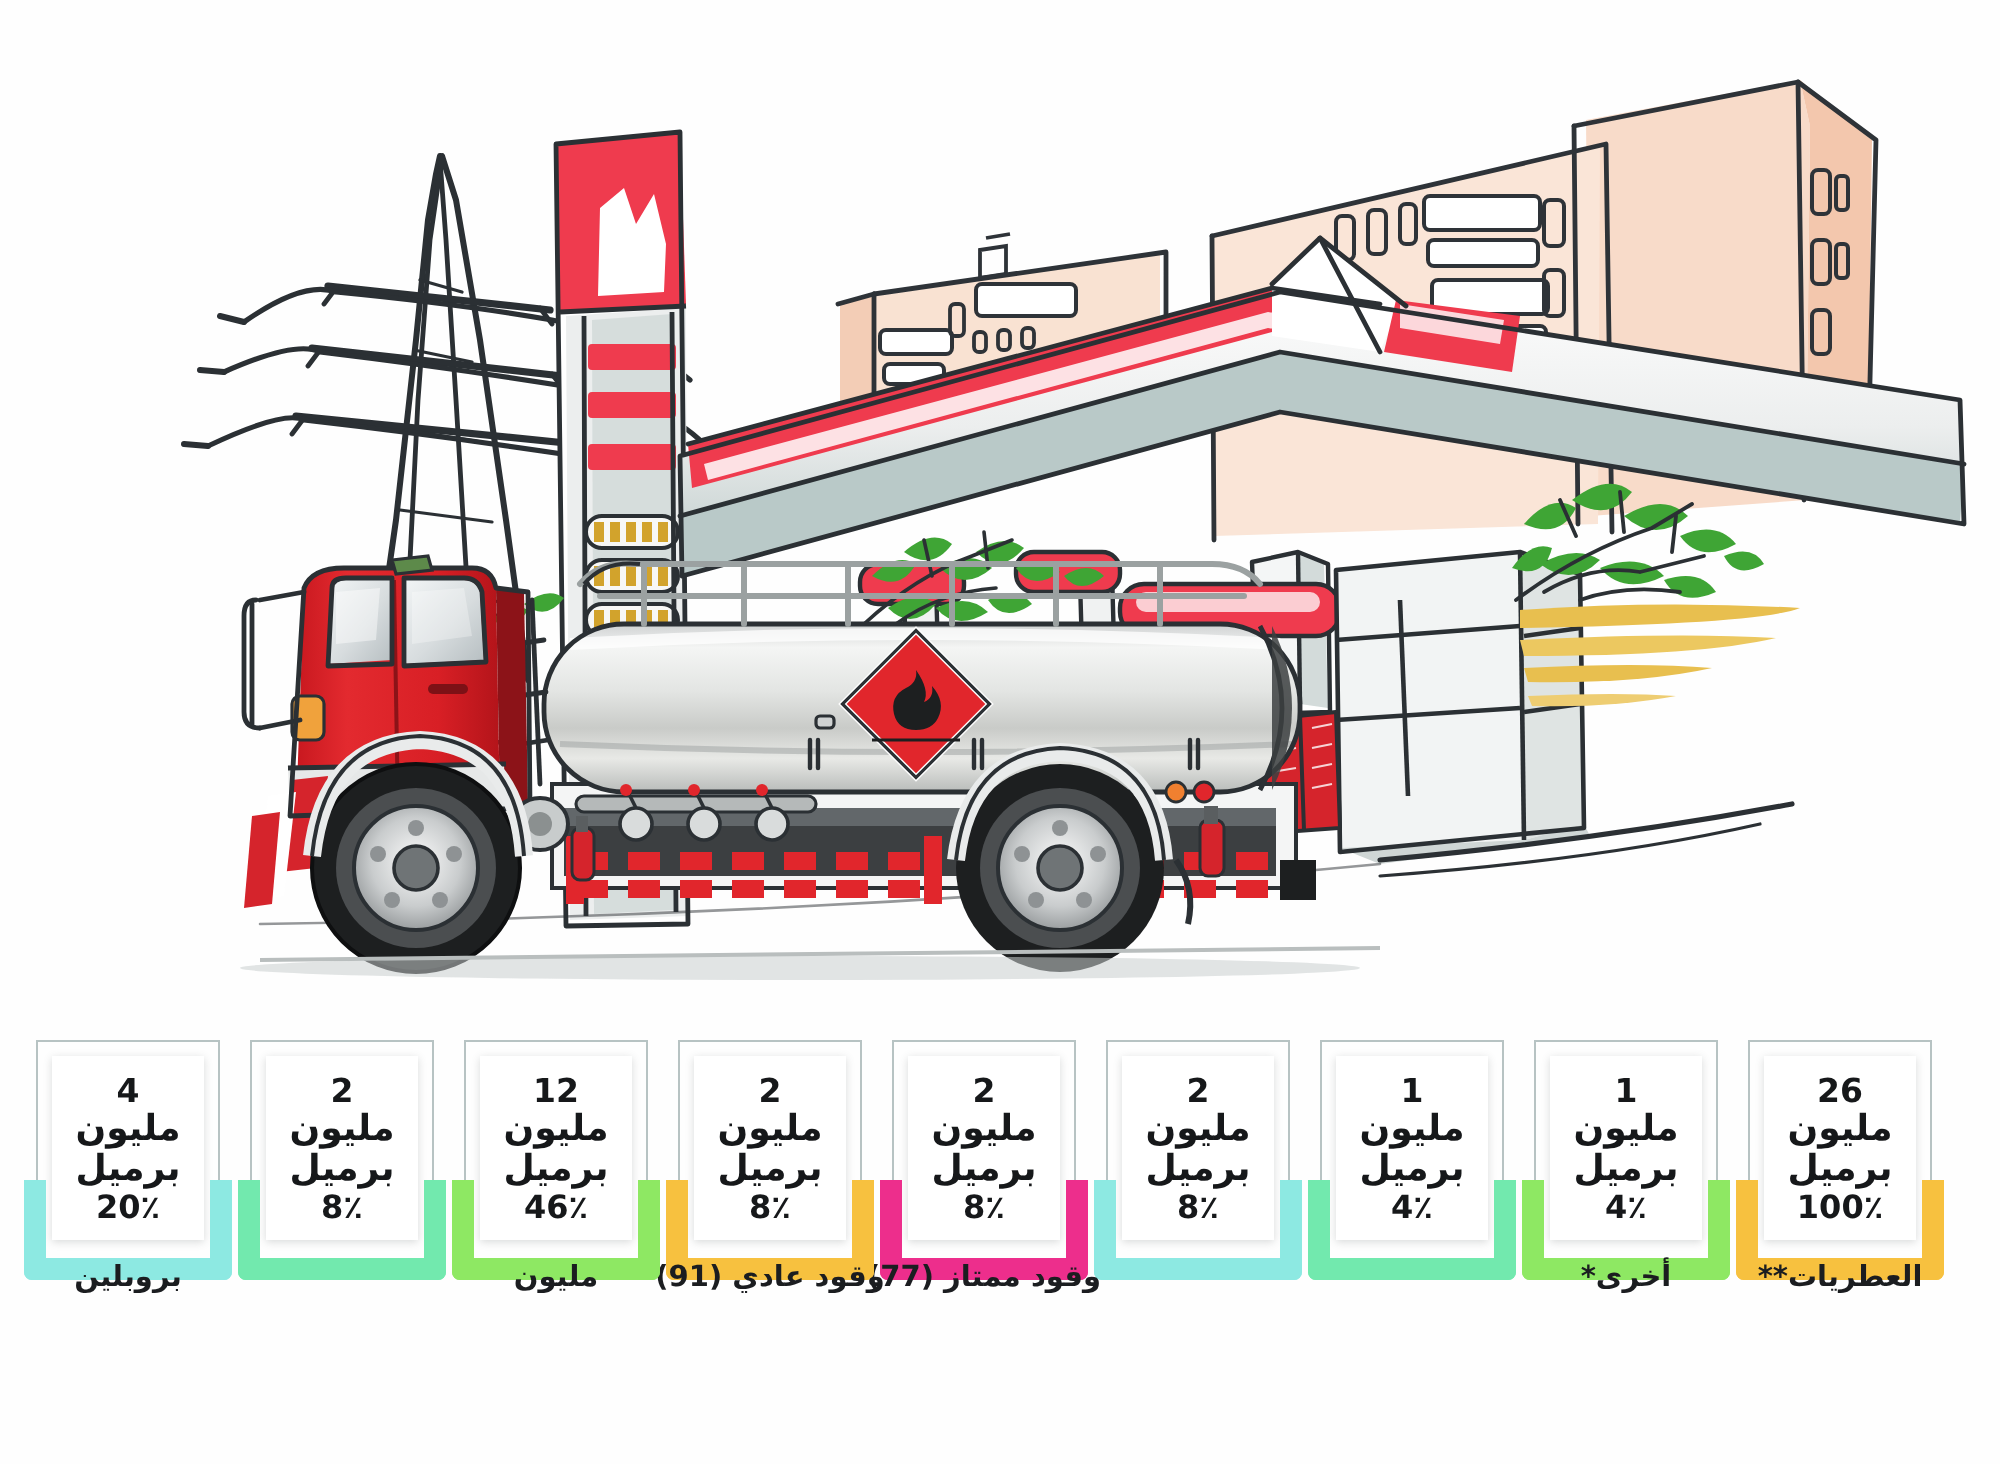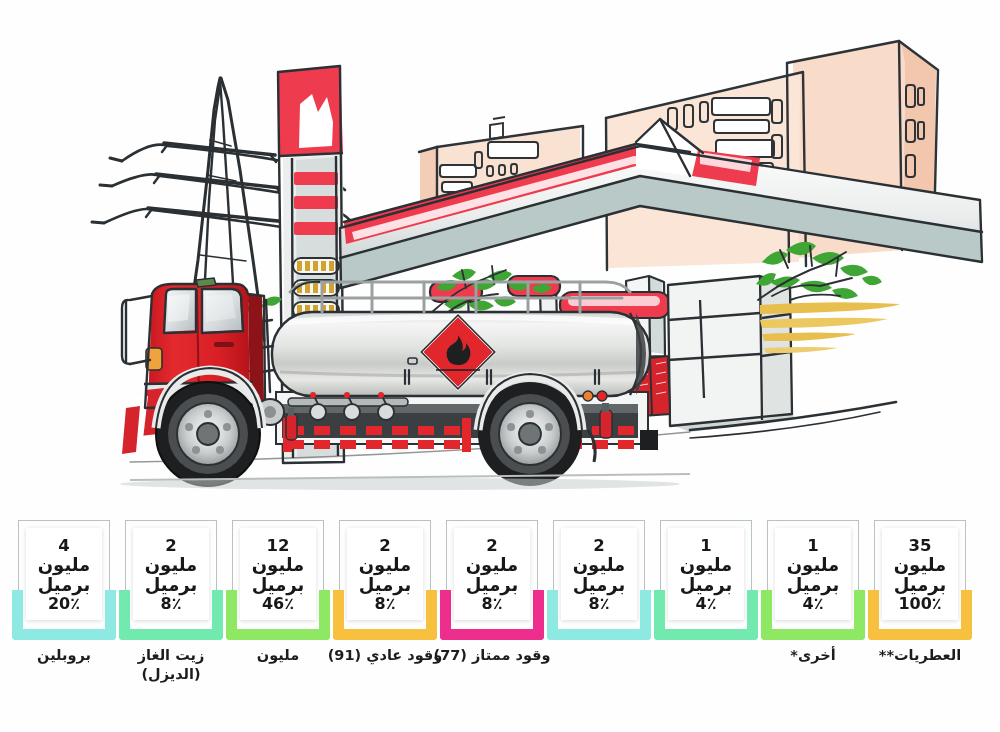"35" span.num { text: 35 -> 26 }
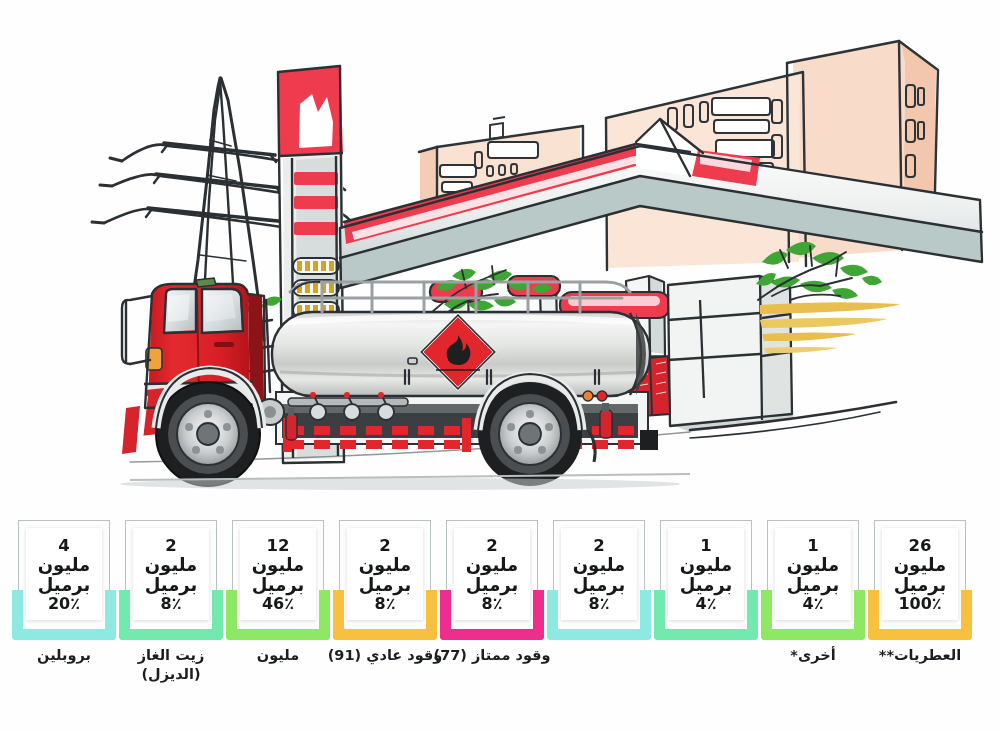"بروبلين" .caption { top: 140px -> 124px }
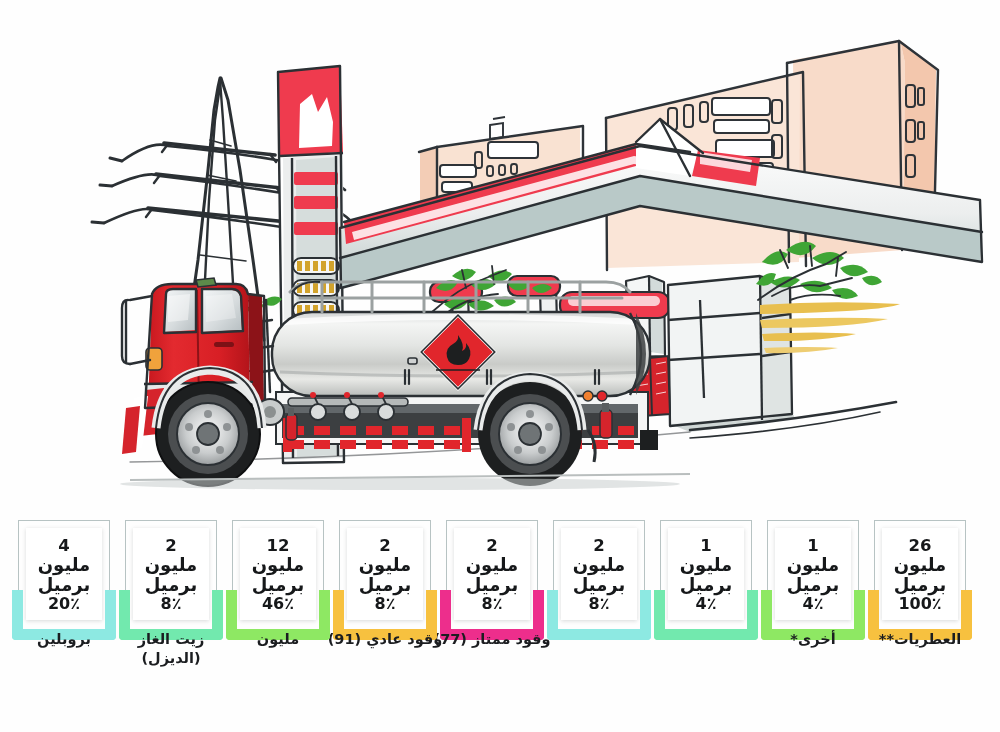"زيت الغاز (الديزل)" div.caption { html: <div>زيت الغاز (الديزل)</div> -> none }
